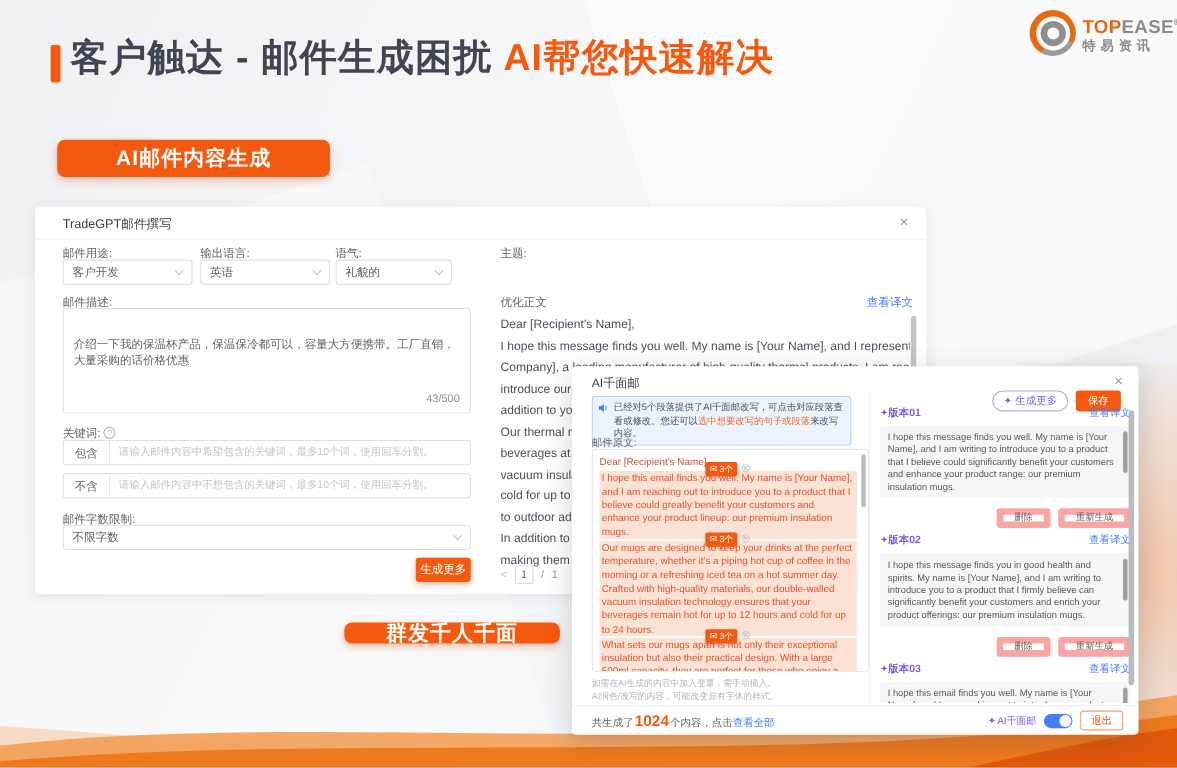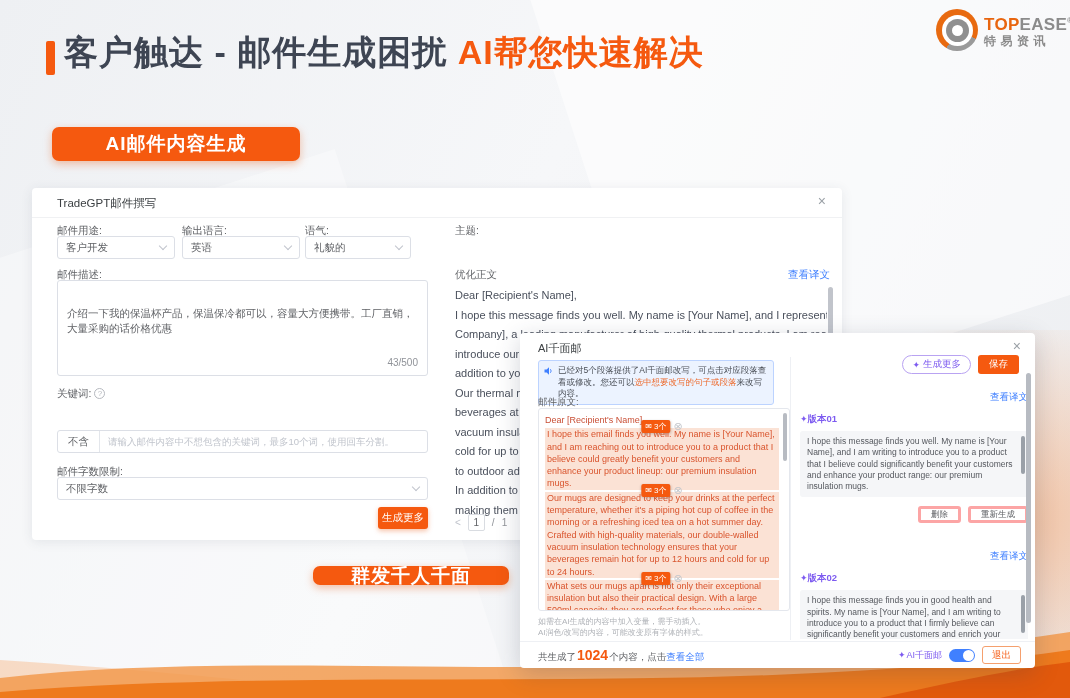"✦版本01" .v-name { margin-top: 44px -> none }
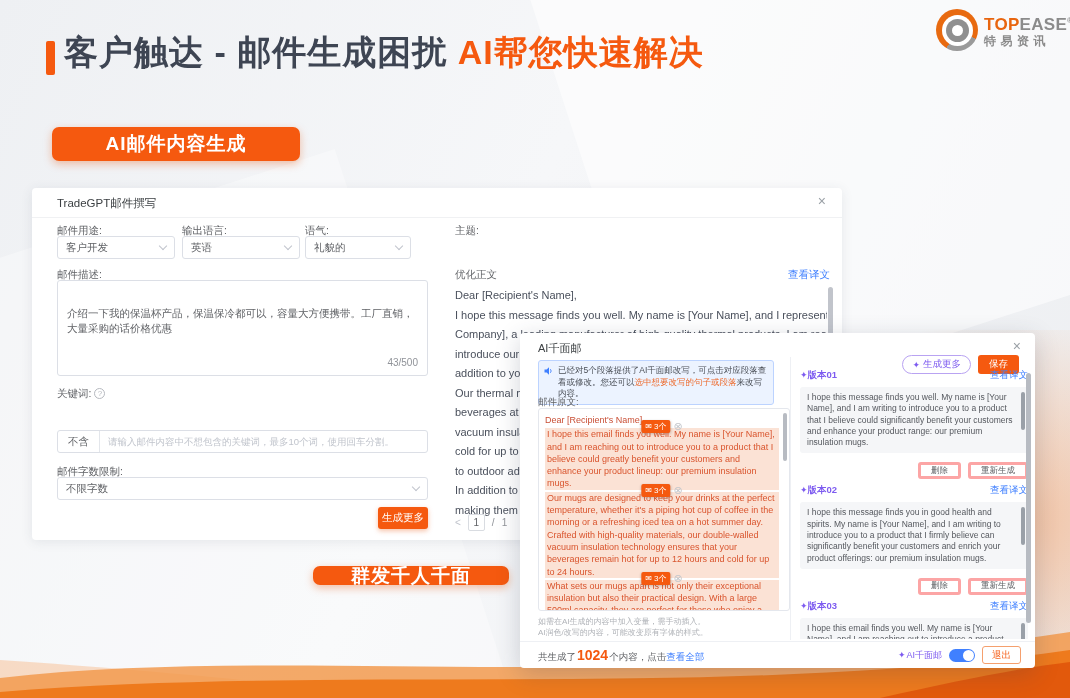"包含" div.kw-group { html: none -> <div> <div>包含</div> <input> </div> }
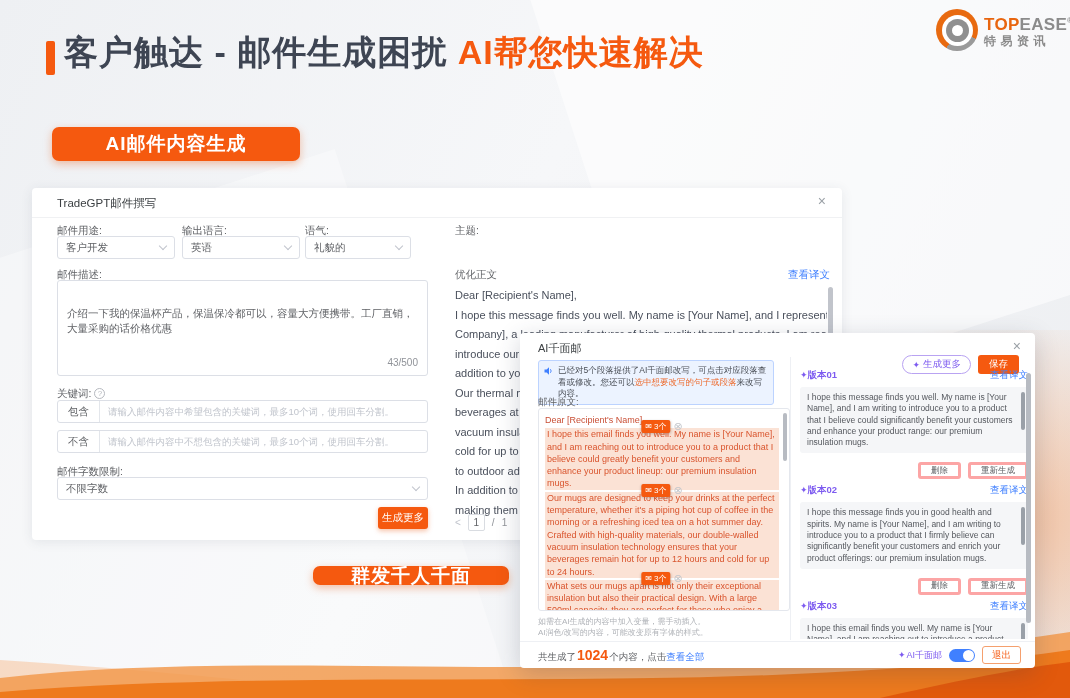"删除" .btn-plain { border: 3px solid #fca5a5 -> 6px solid #fca5a5 }
